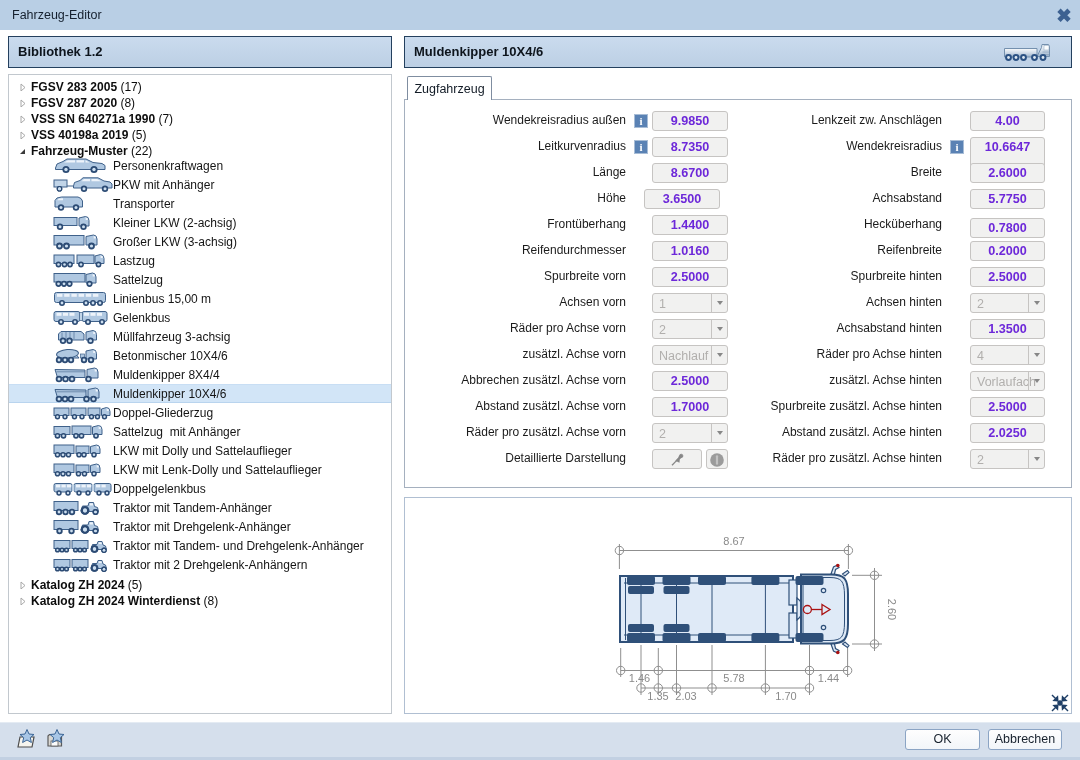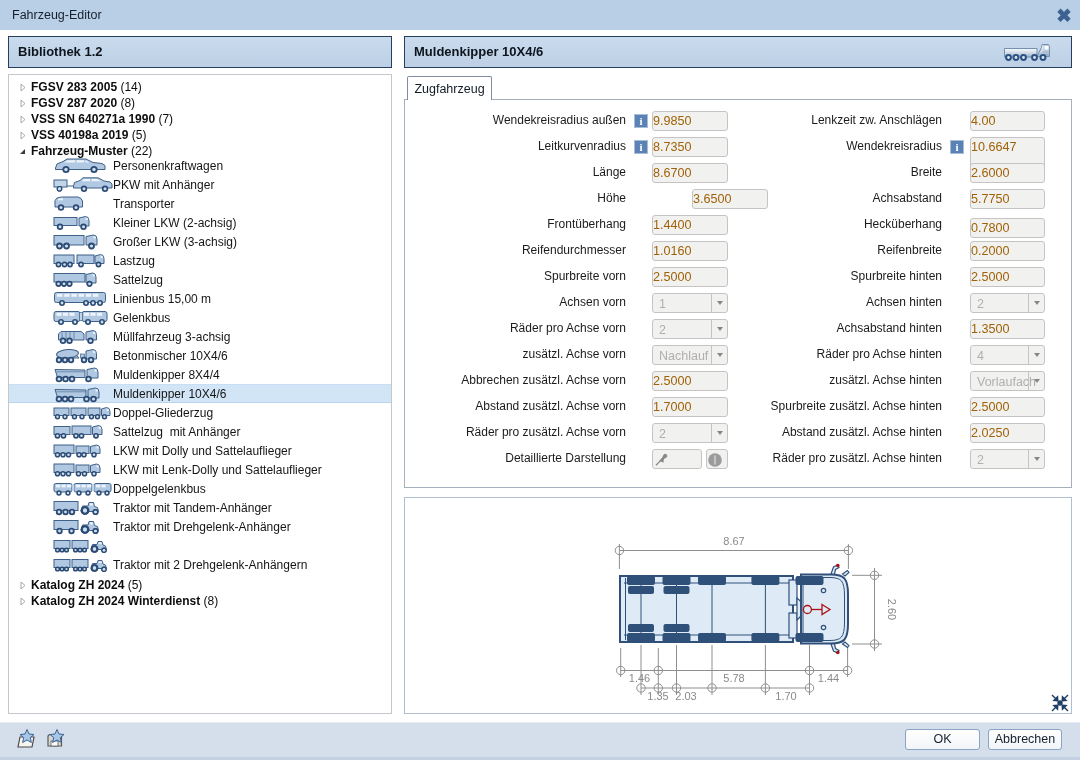"(14)" i { text: 14 -> 17 }
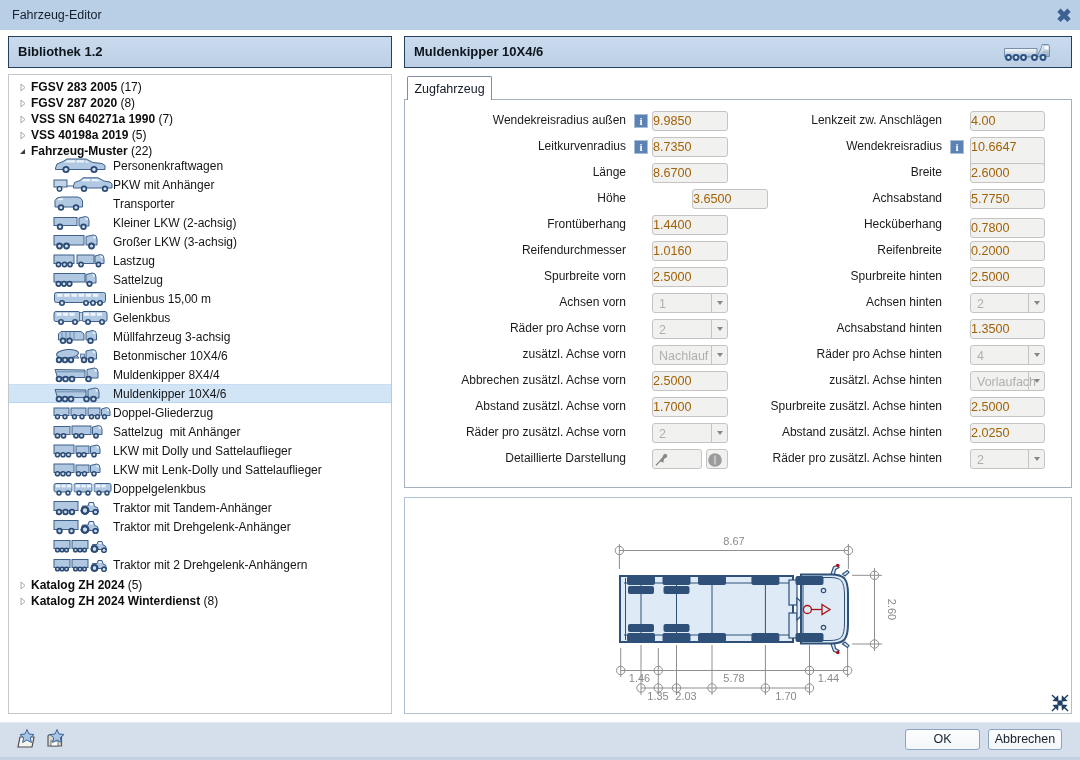"9.9850" .fld { color: #a16207 -> #6d28d9; font-weight: none -> bold; text-align: none -> center }
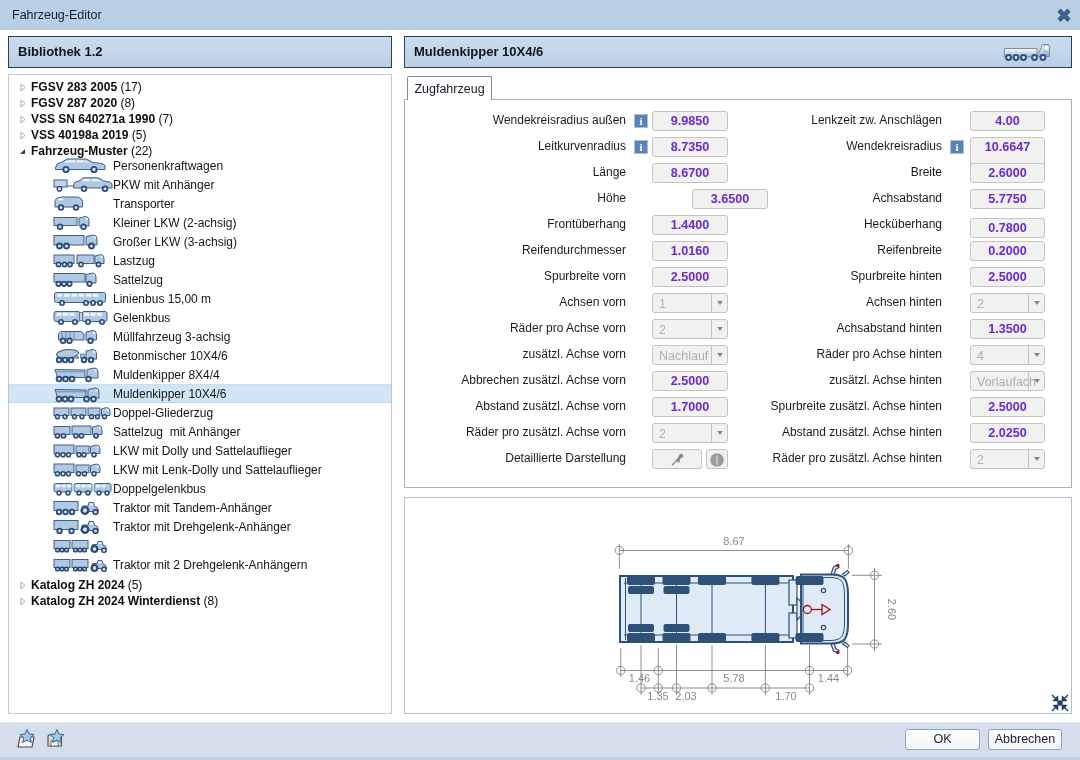"3.6500" div.abs { left: 692px -> 644px }
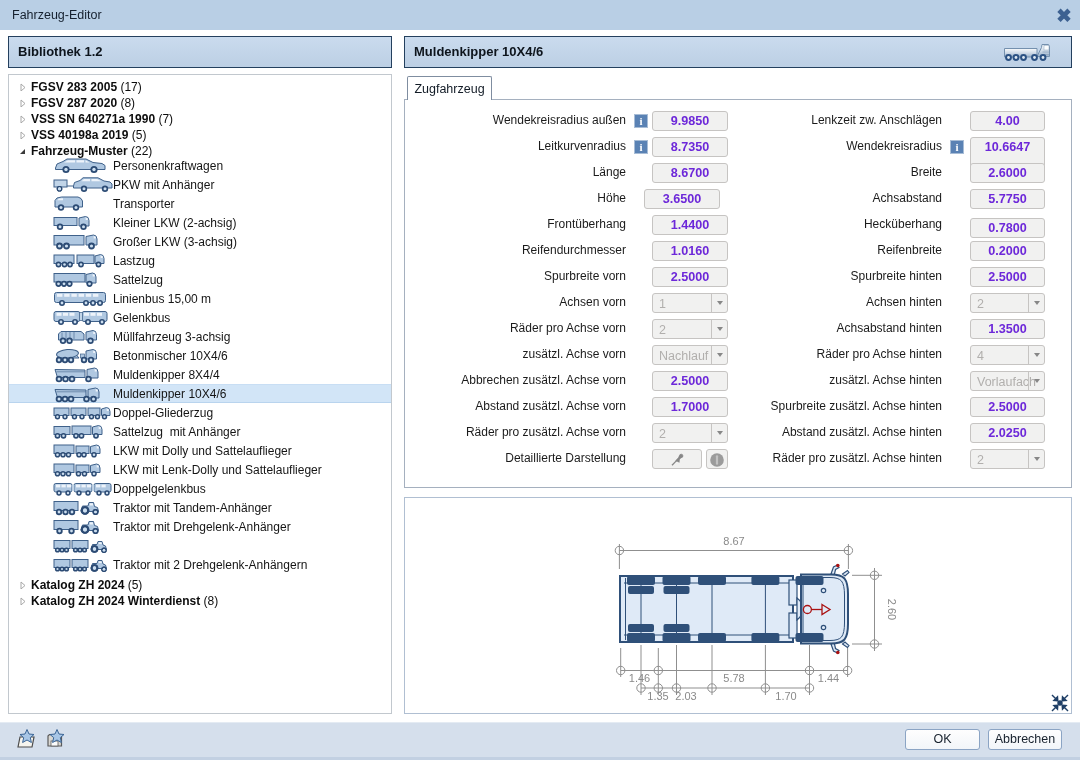"Traktor mit Tandem- und" span.tlabel { html: none -> <span>Traktor mit Tandem- und Drehgelenk-Anhänger</span> }
